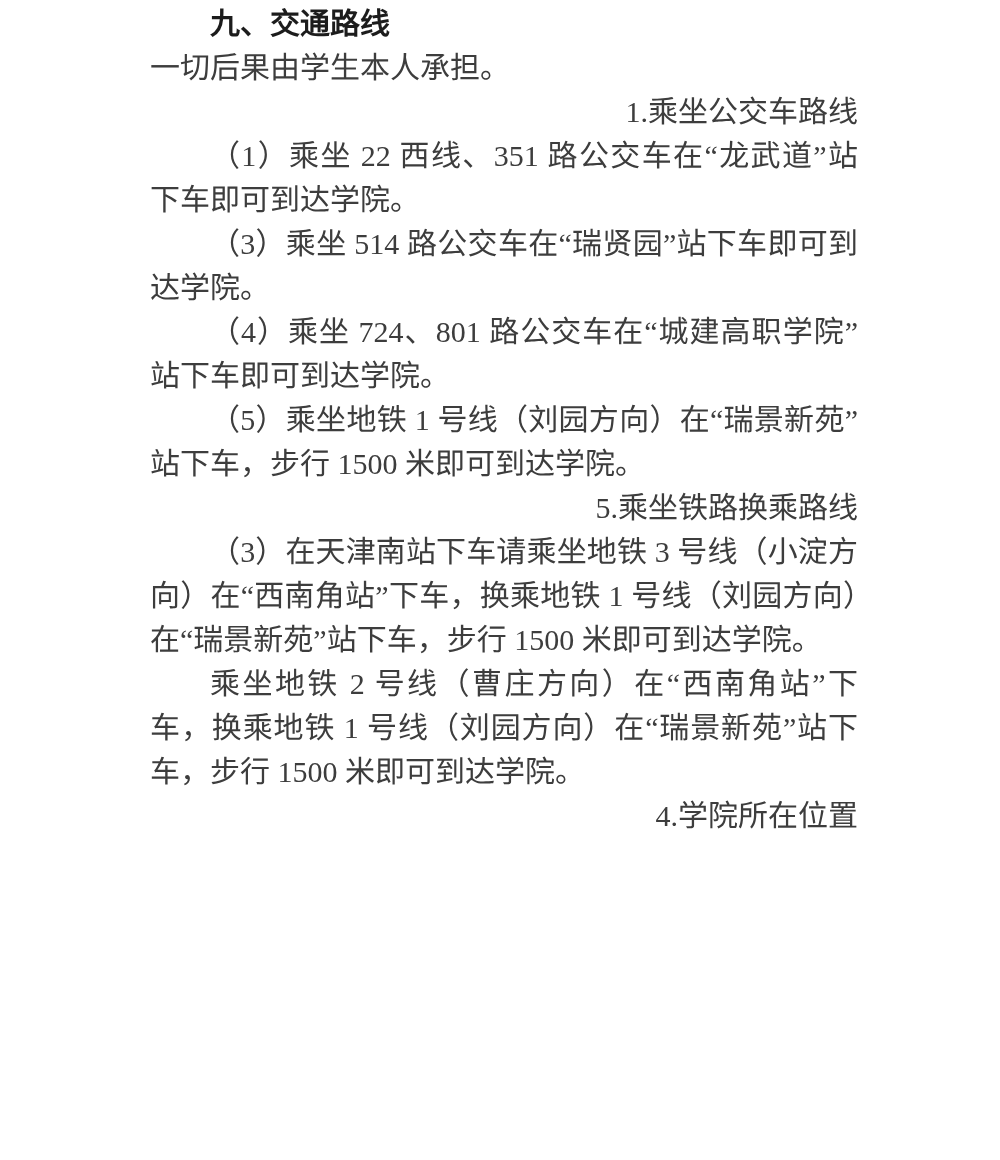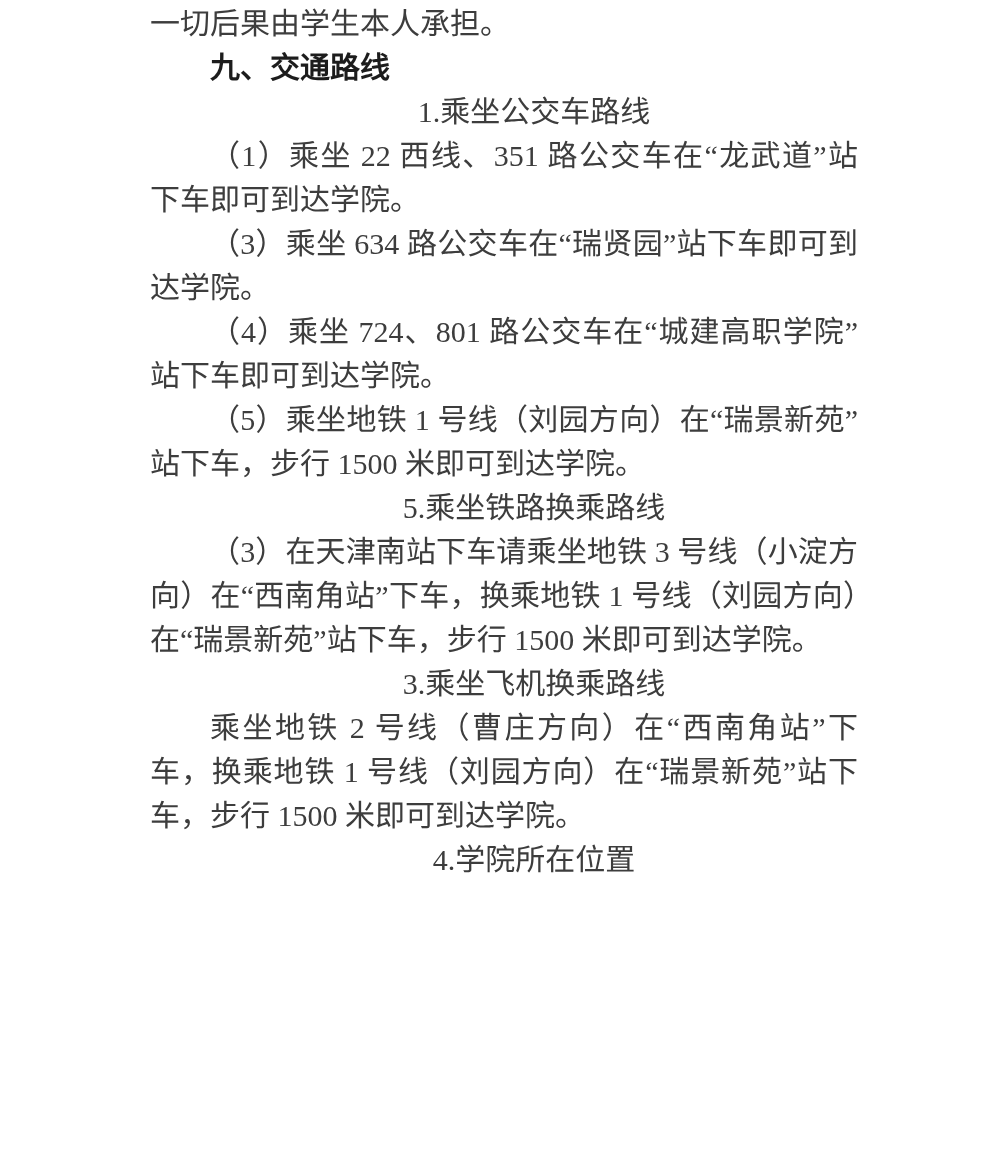"一切后果由学生本人承担。" p.para { order: before "九、交通路线" -> after "九、交通路线" }
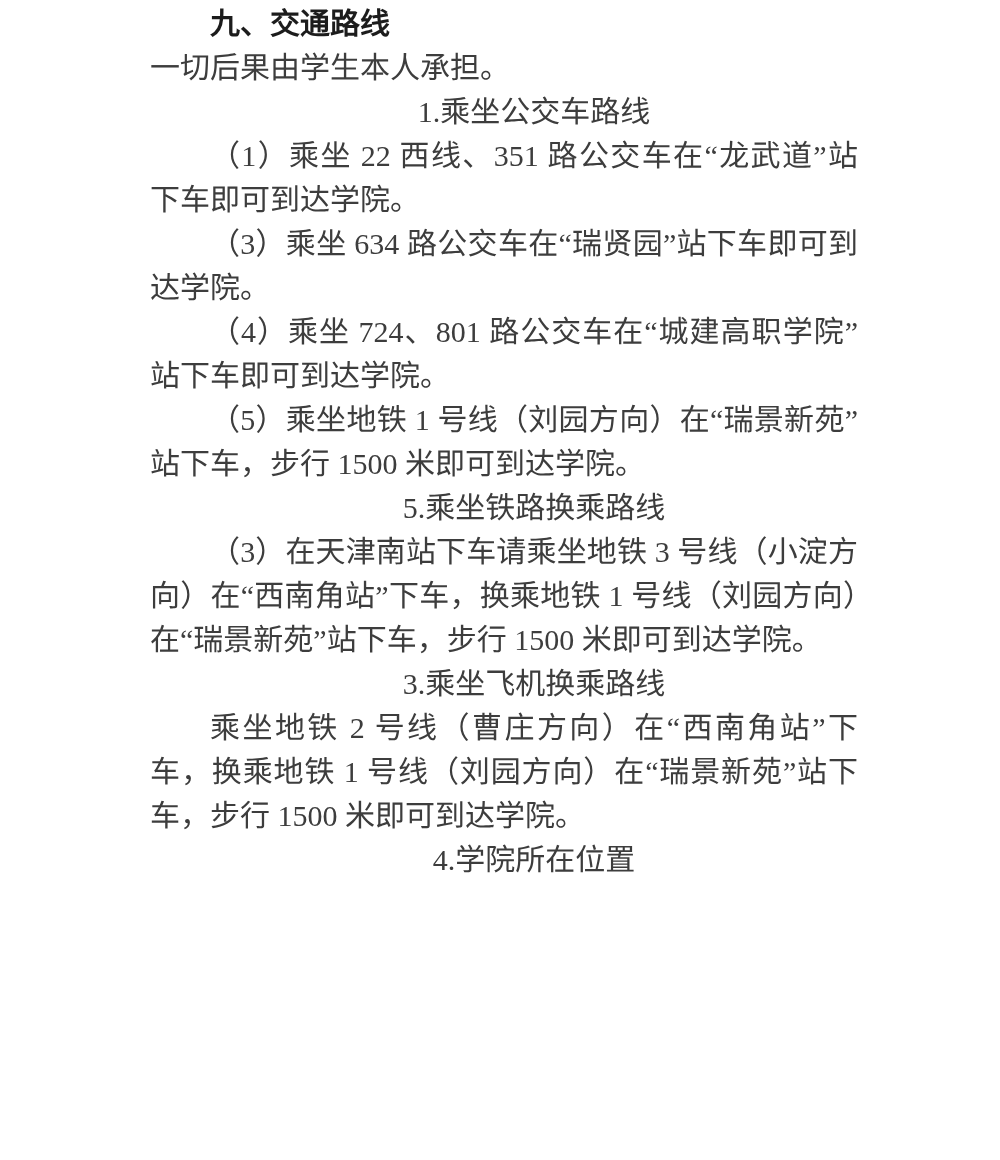"1.乘坐公交车路线" .para.subheading { text-align: center -> right }
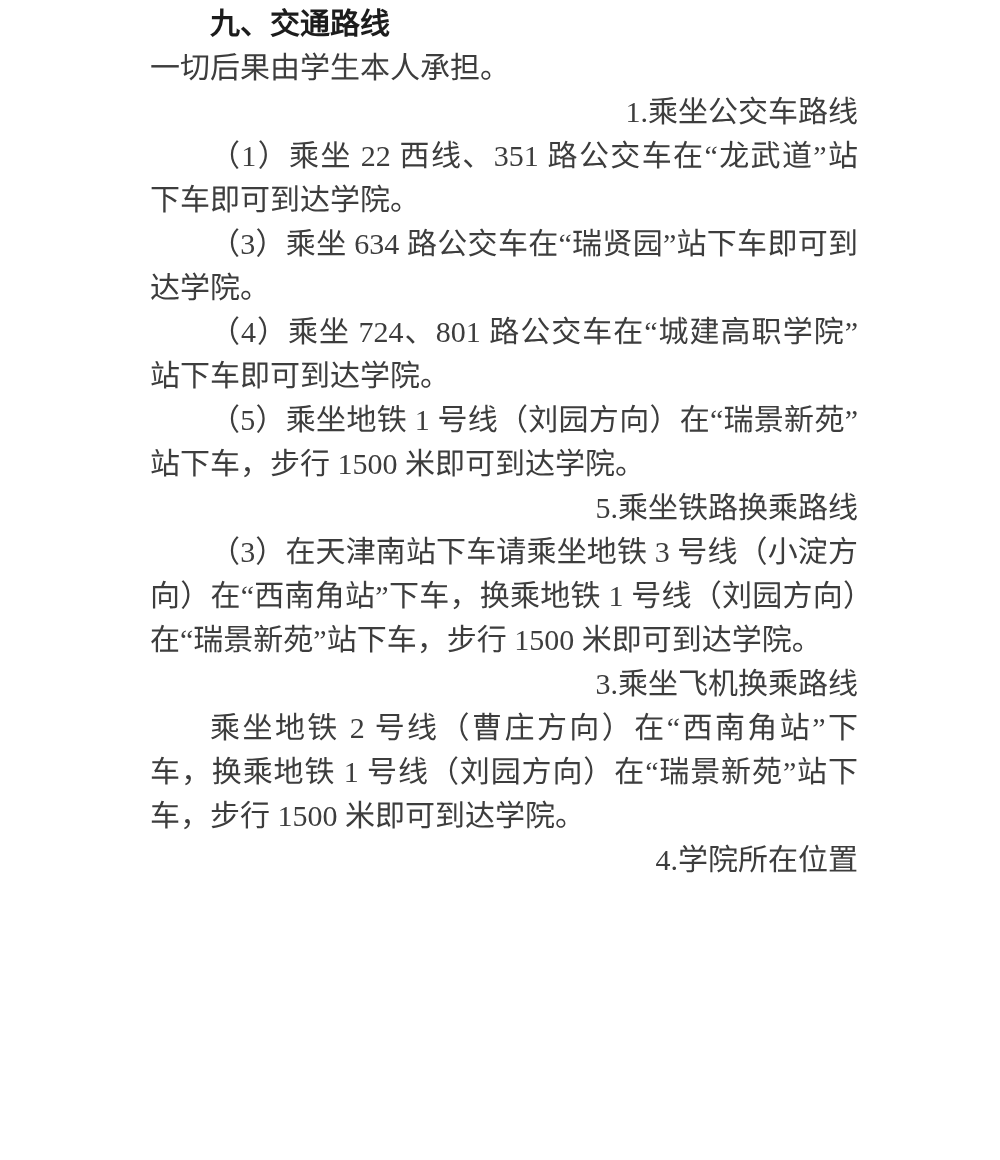"（3）乘坐 634 路公交车在“瑞贤园”站下车即可到达学院。" p.para { text: 634 -> 514 }
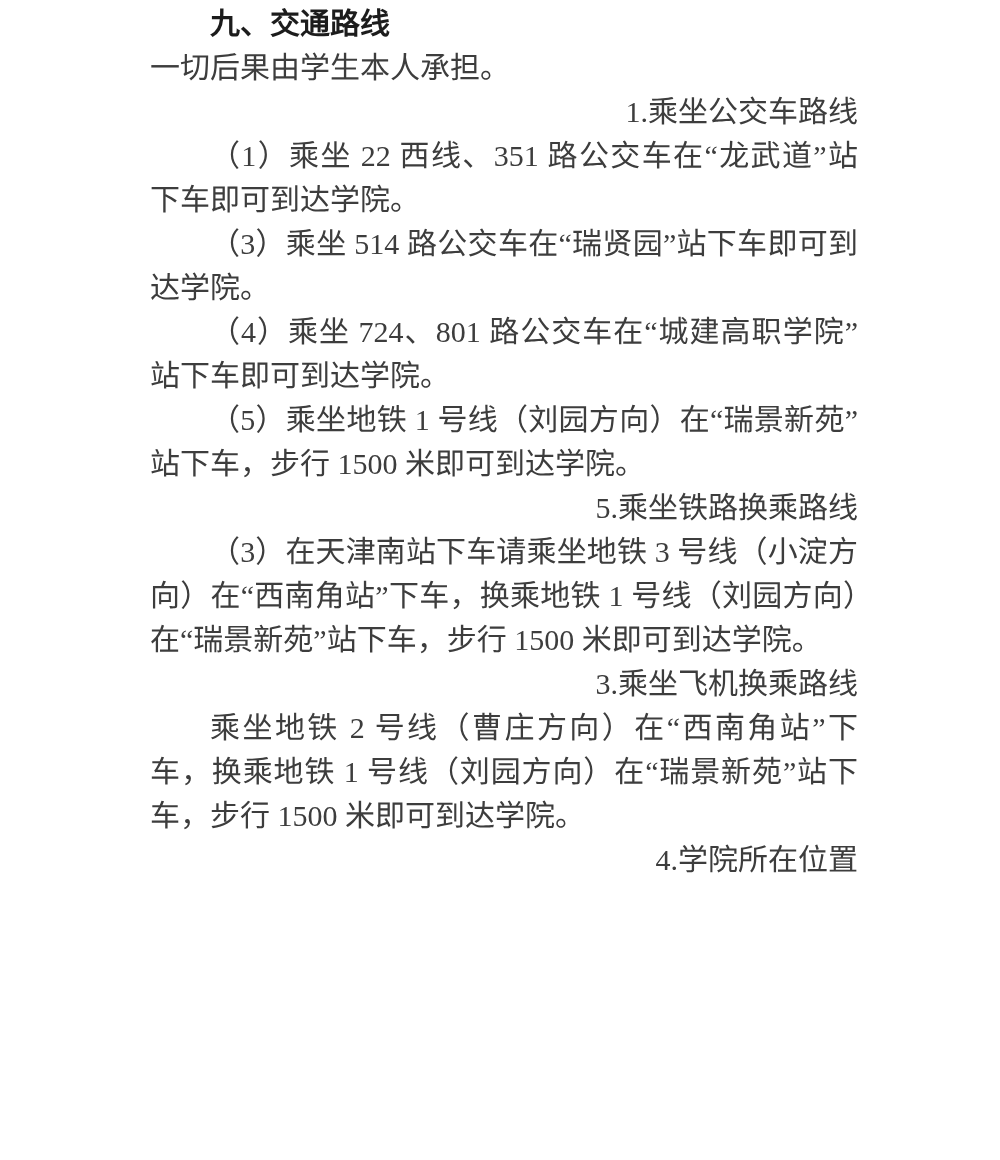"3.乘坐飞机换乘路线" p.para { html: <p>3.乘坐飞机换乘路线</p> -> none }
